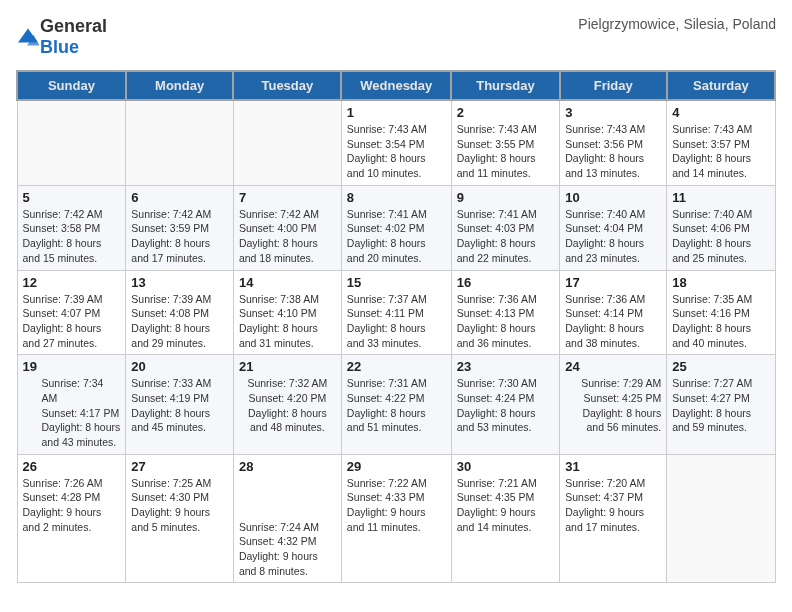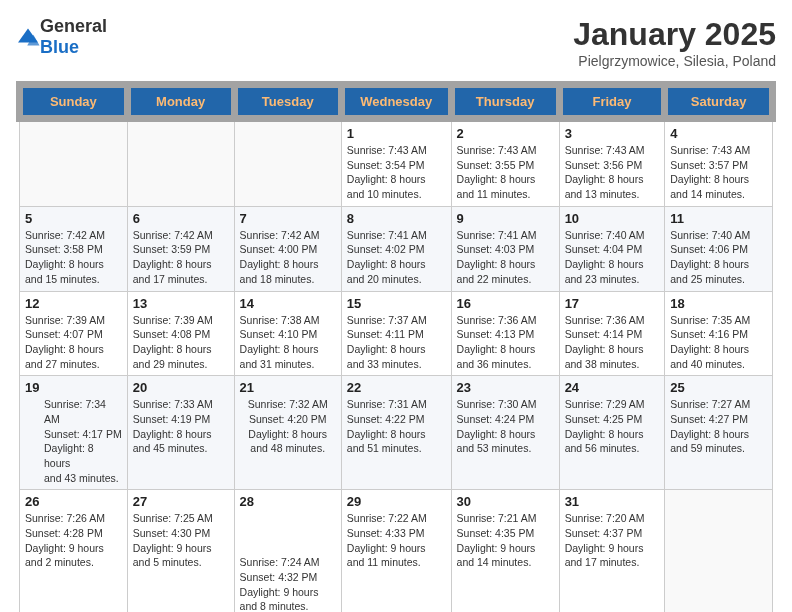"January 2025" div.calendar-title { html: <div>January 2025</div> -> none }
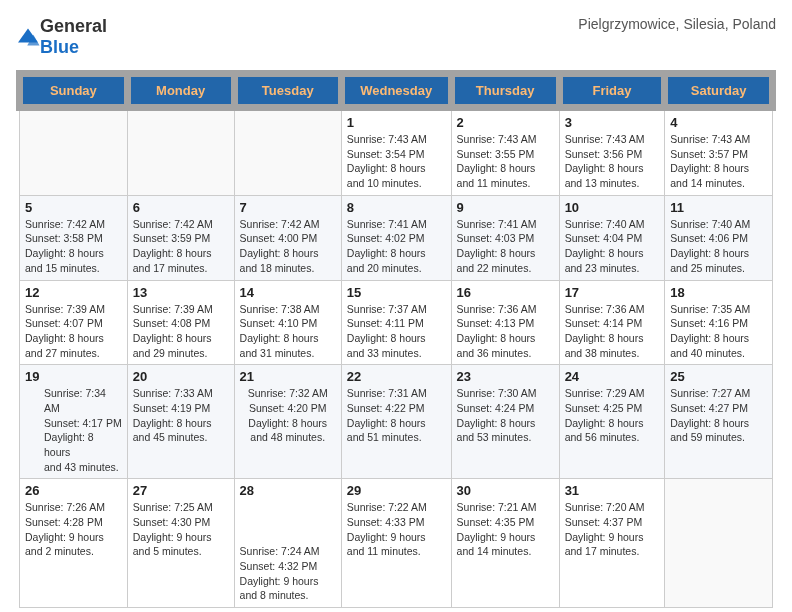"Sunday" thead tr th { border: 7px solid #a3a3a3 -> 2px solid #a3a3a3; color: #fdba74 -> #e5e5e5 }
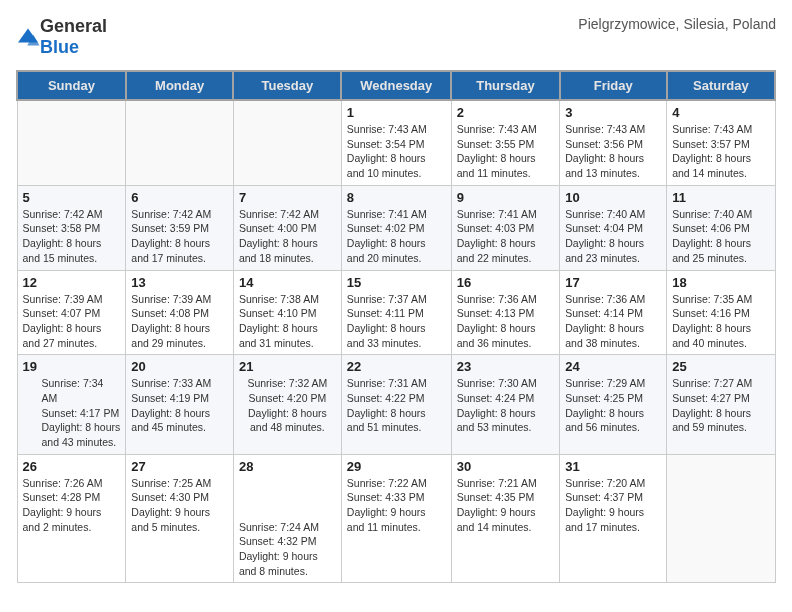"Sunrise: 7:29 AM" div.day-info { text-align: none -> right }
